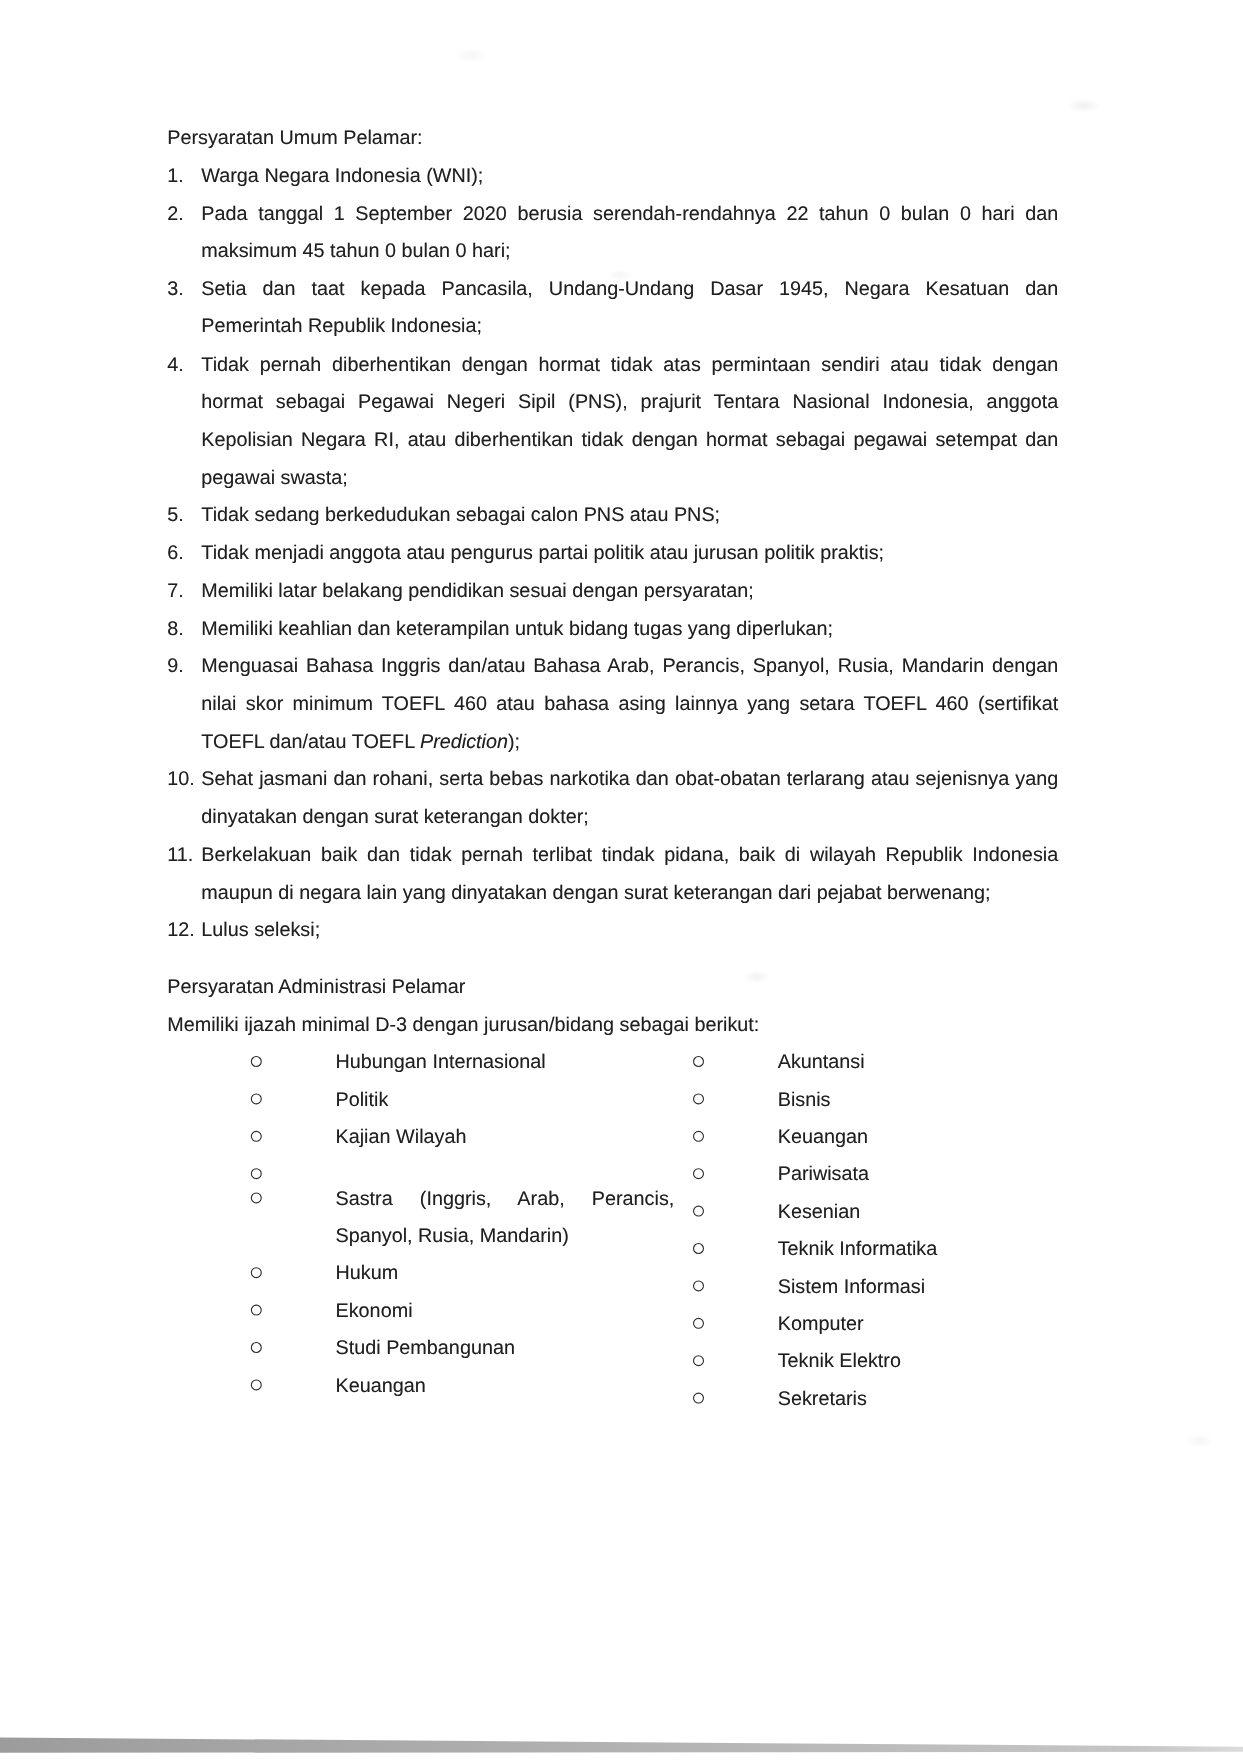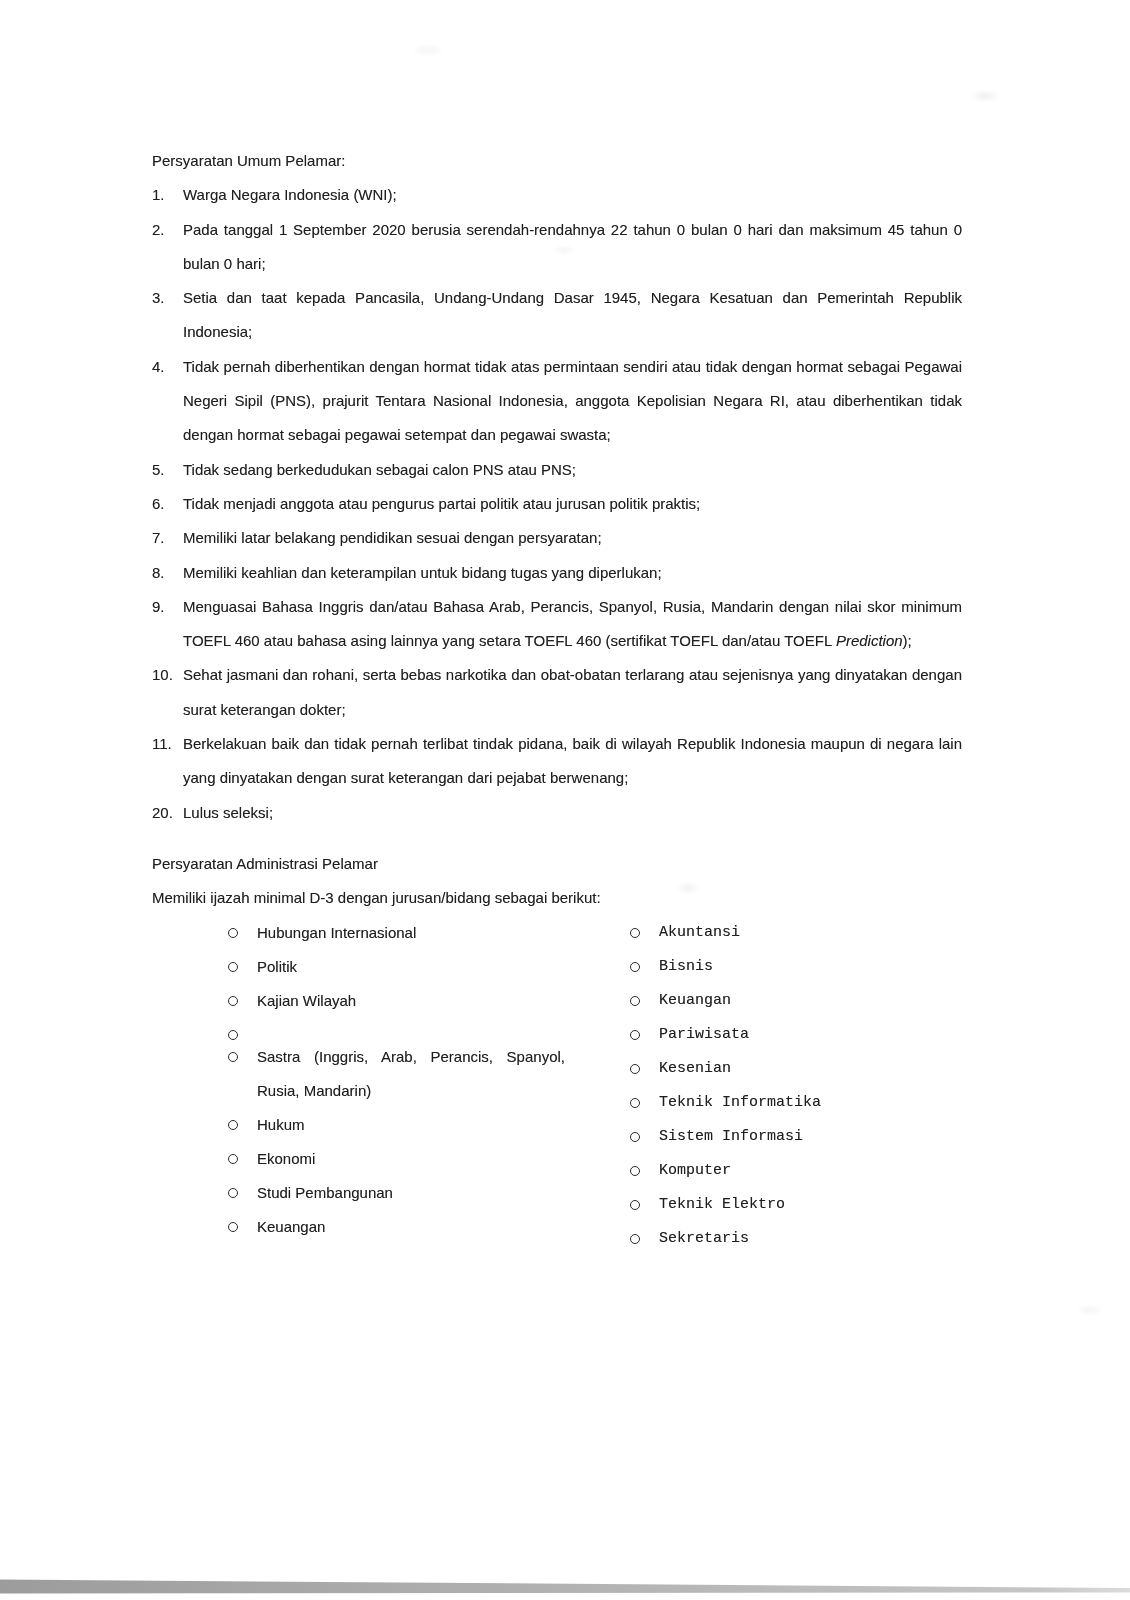"Persyaratan Umum Pelamar:" .content { font-size: 15px -> 18px; margin-top: 36px -> none }
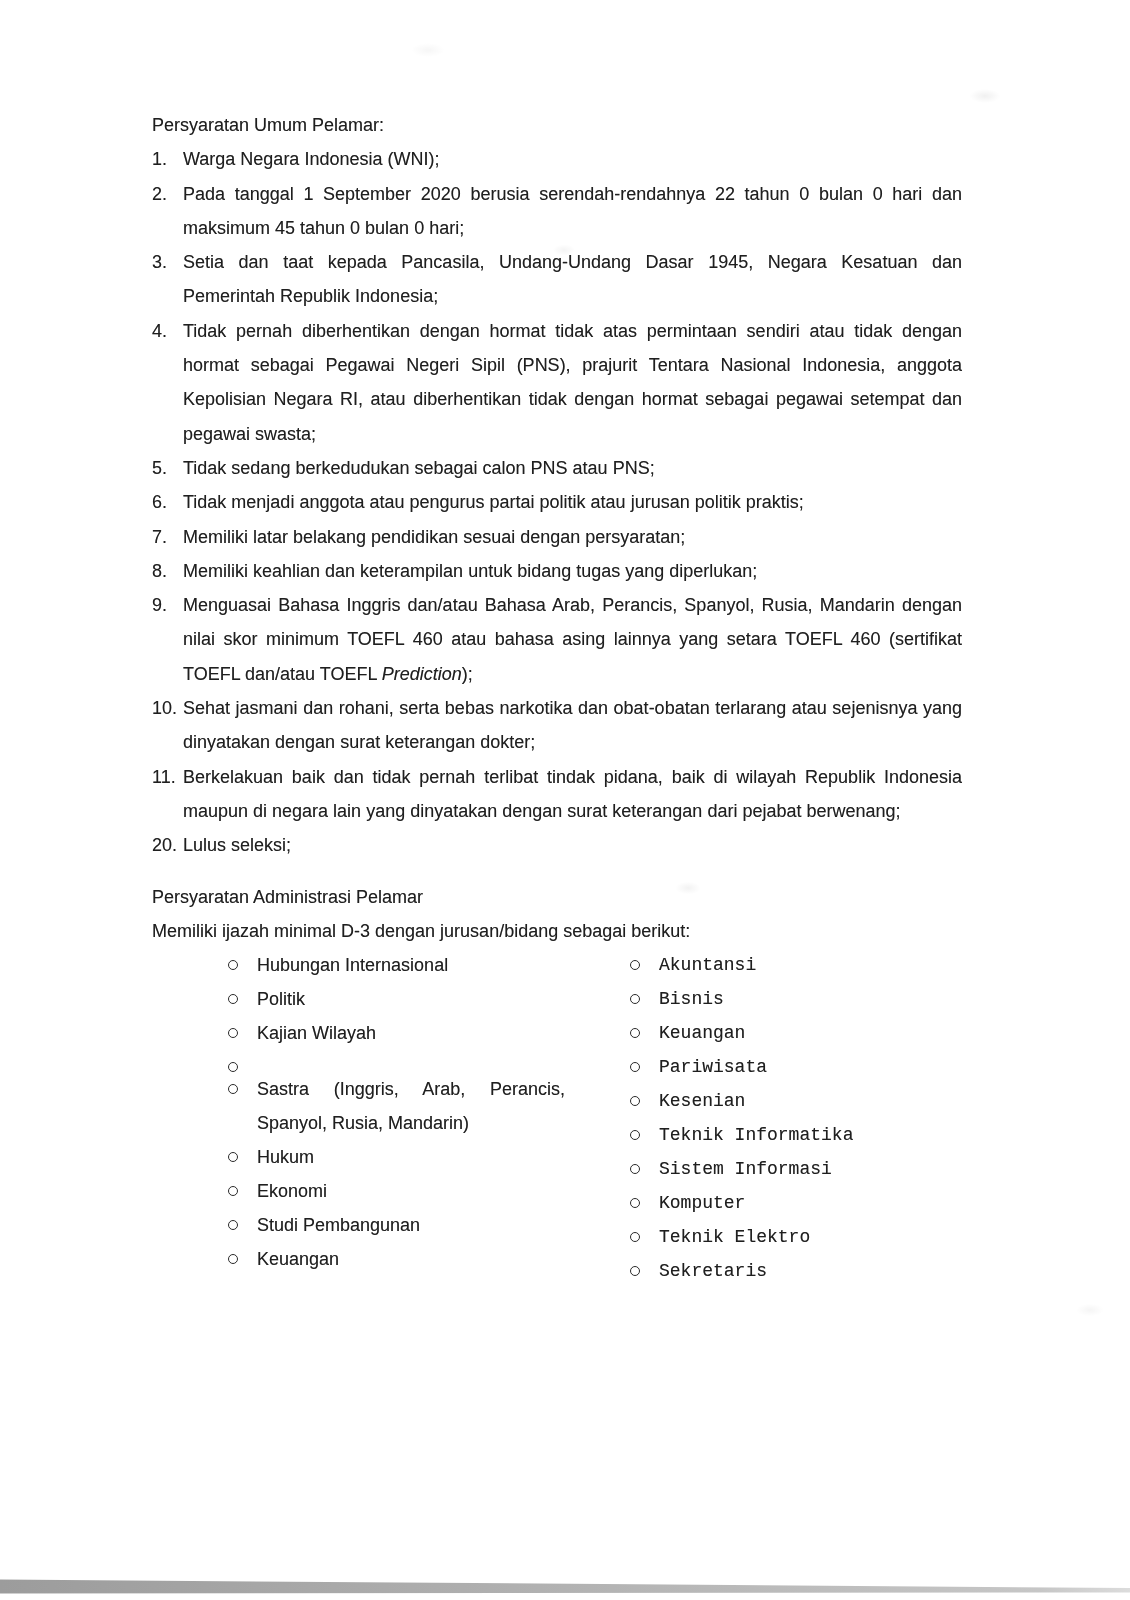"20." span.num { text: 20 -> 12 }
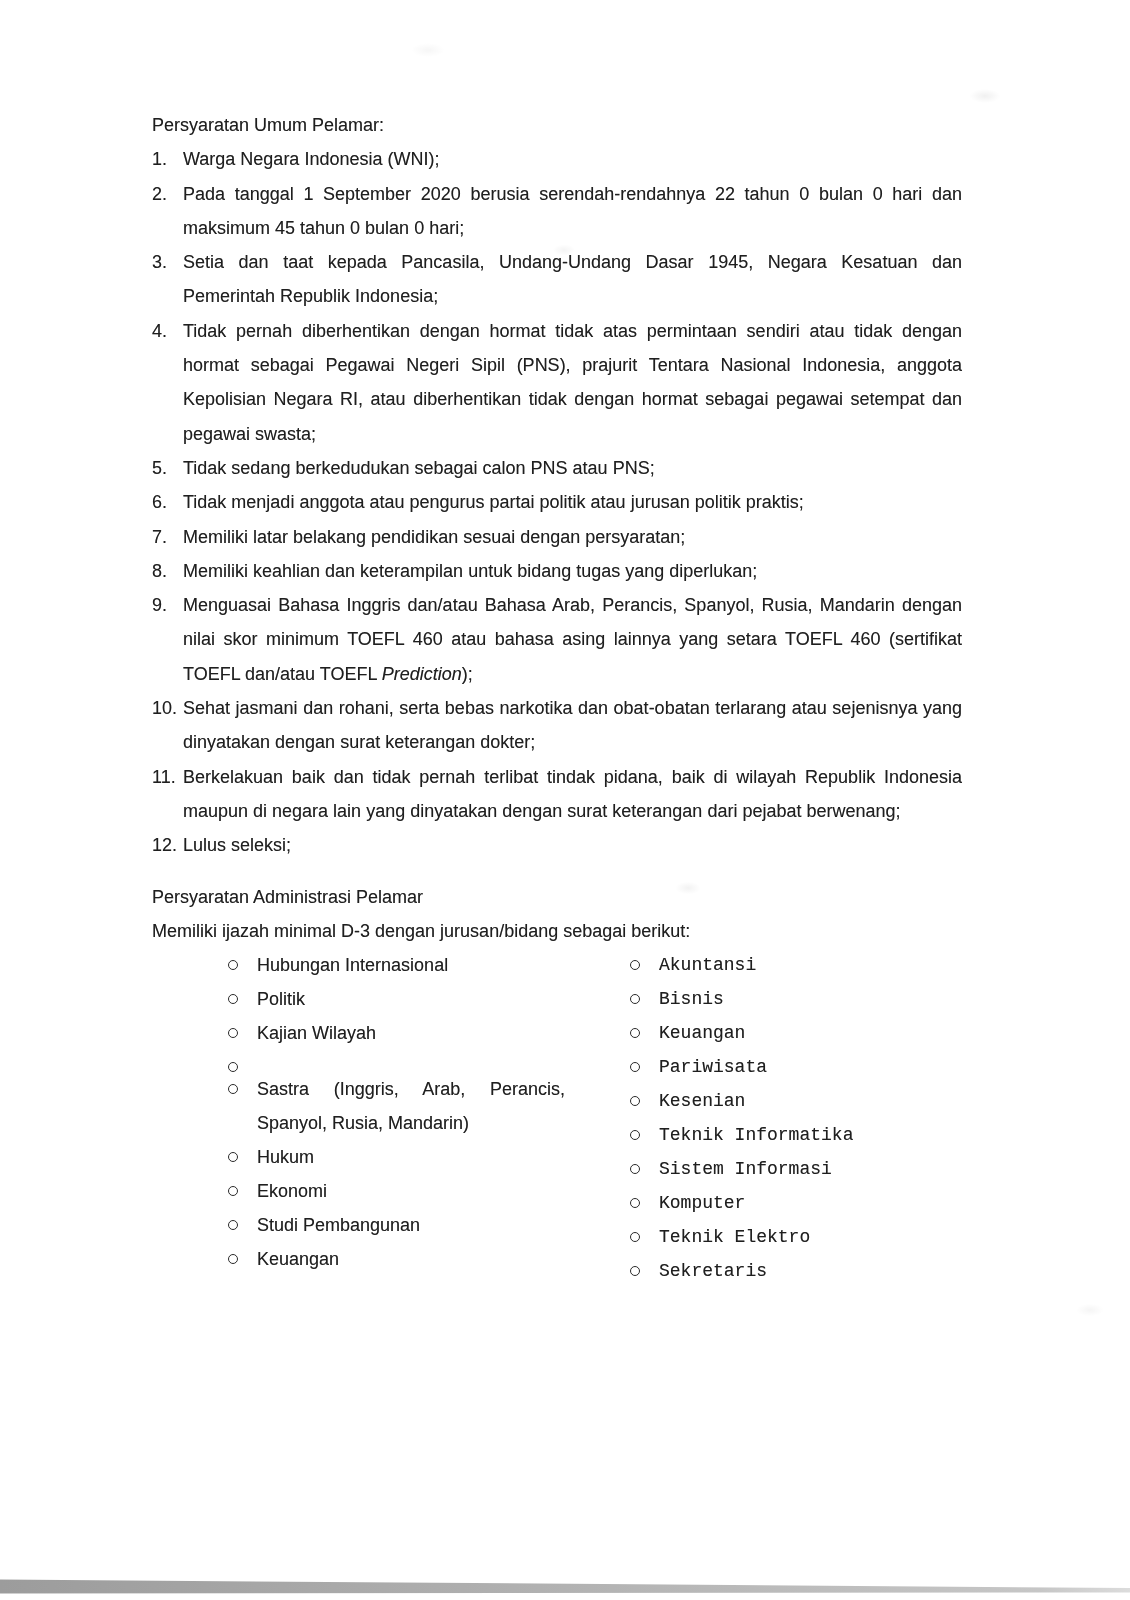"Hubungan Internasional" .col li { gap: none -> 48px }
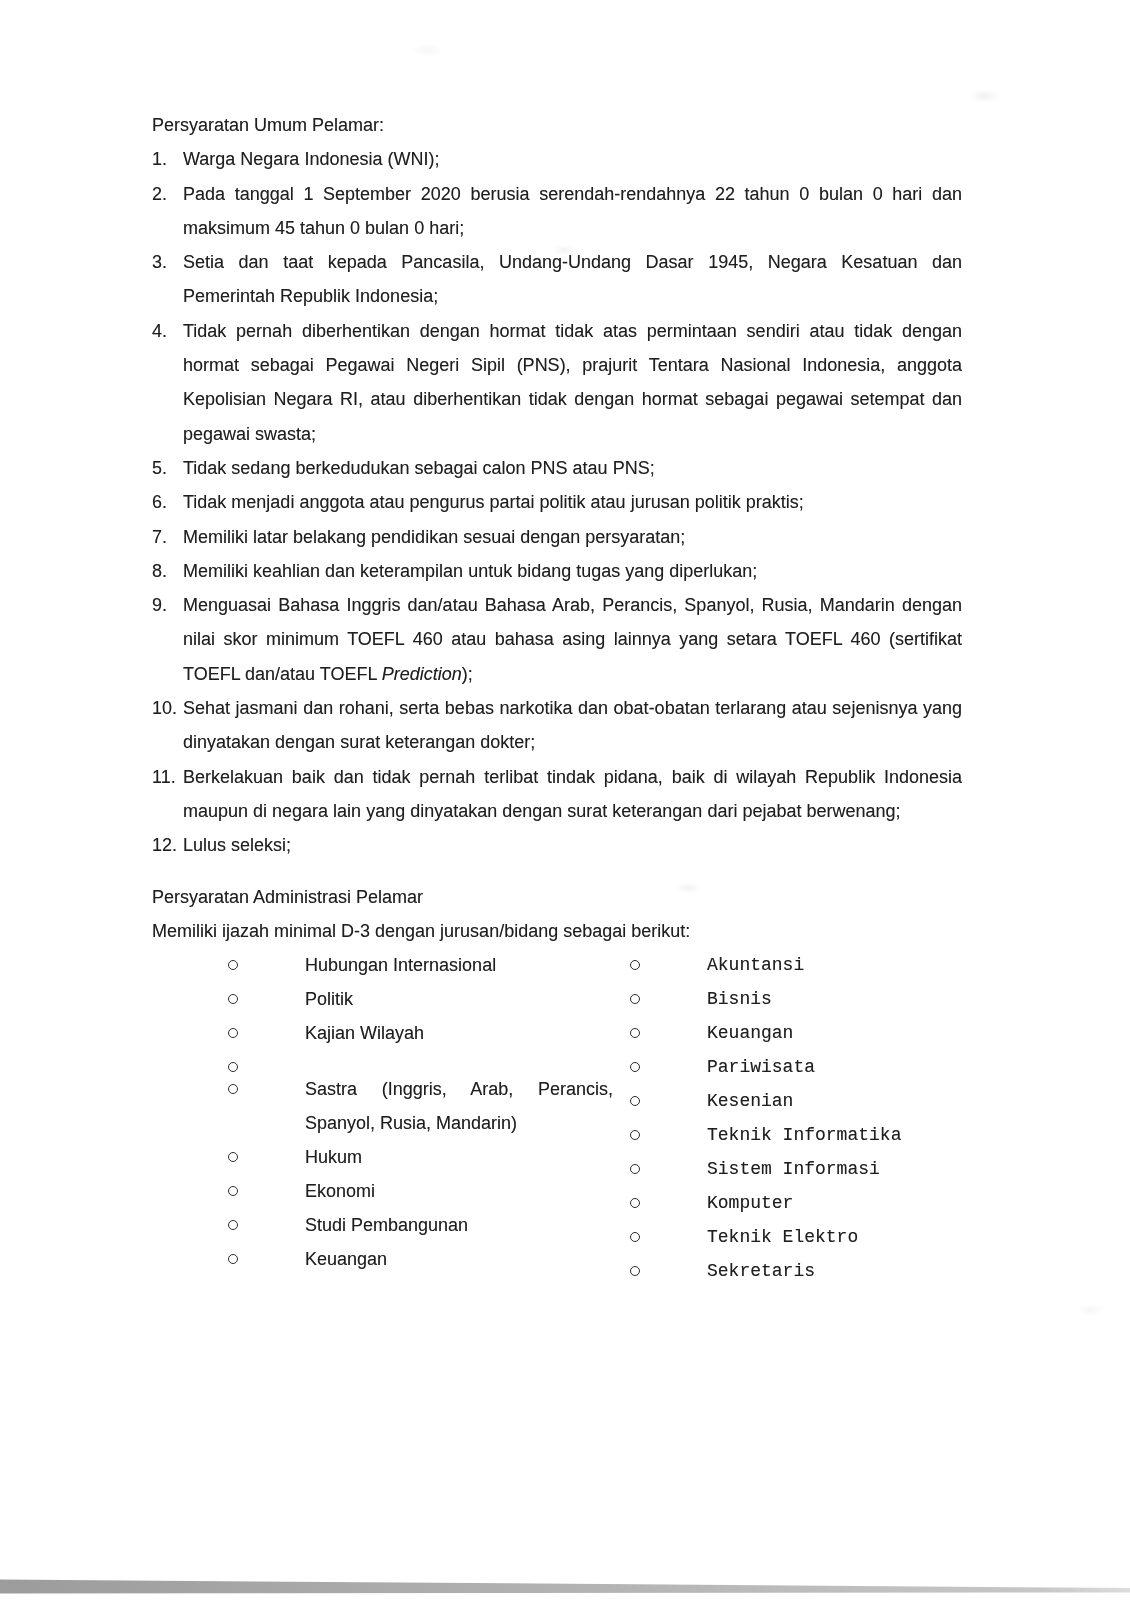"Akuntansi" .col-right { font-family: Liberation Mono, monospace -> none }
